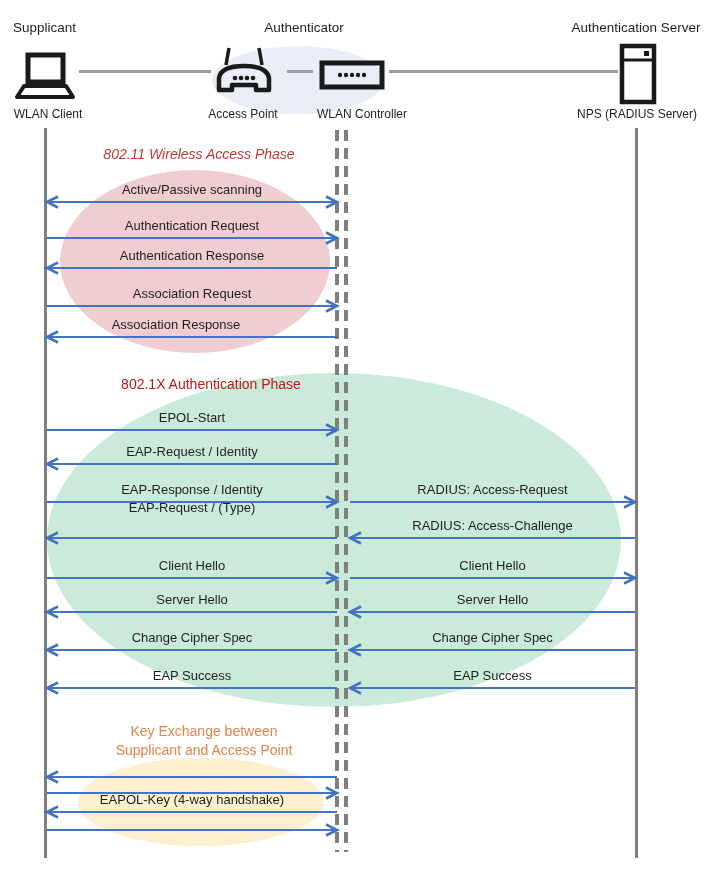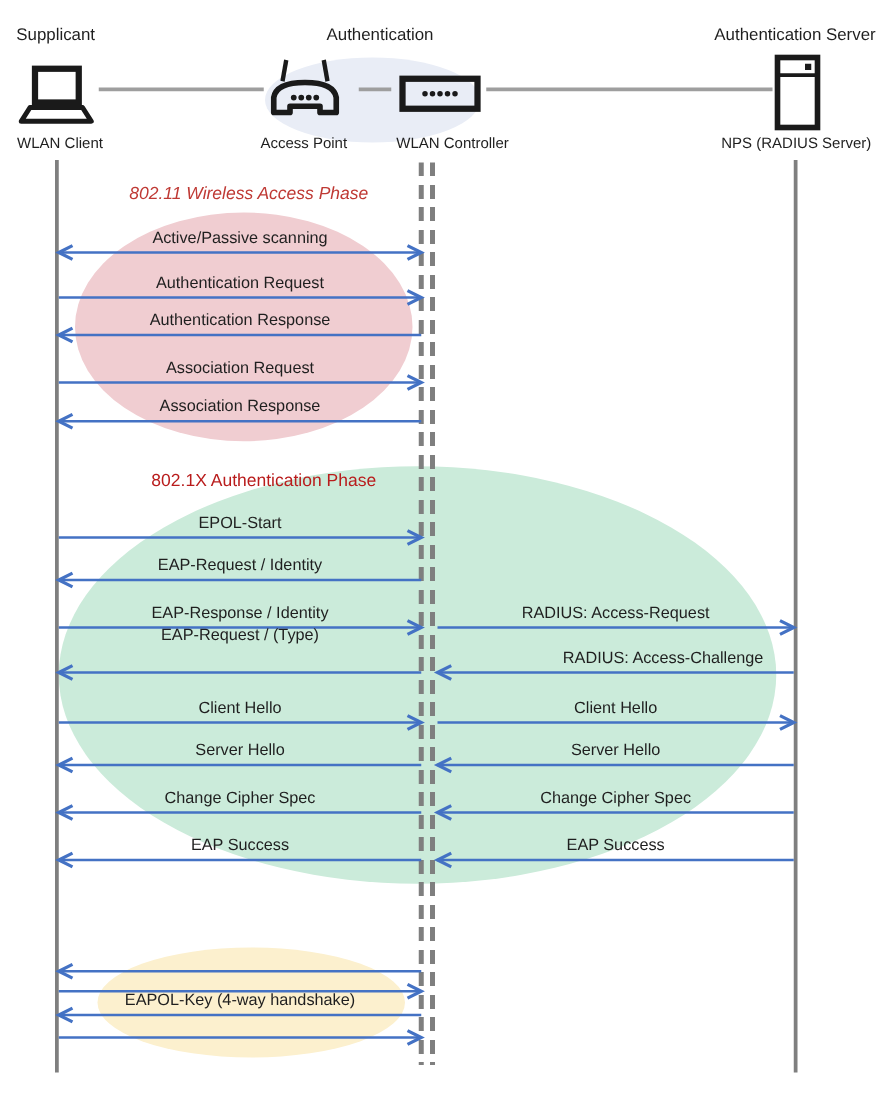"Authentication" div.role-label { text: Authentication -> Authenticator }
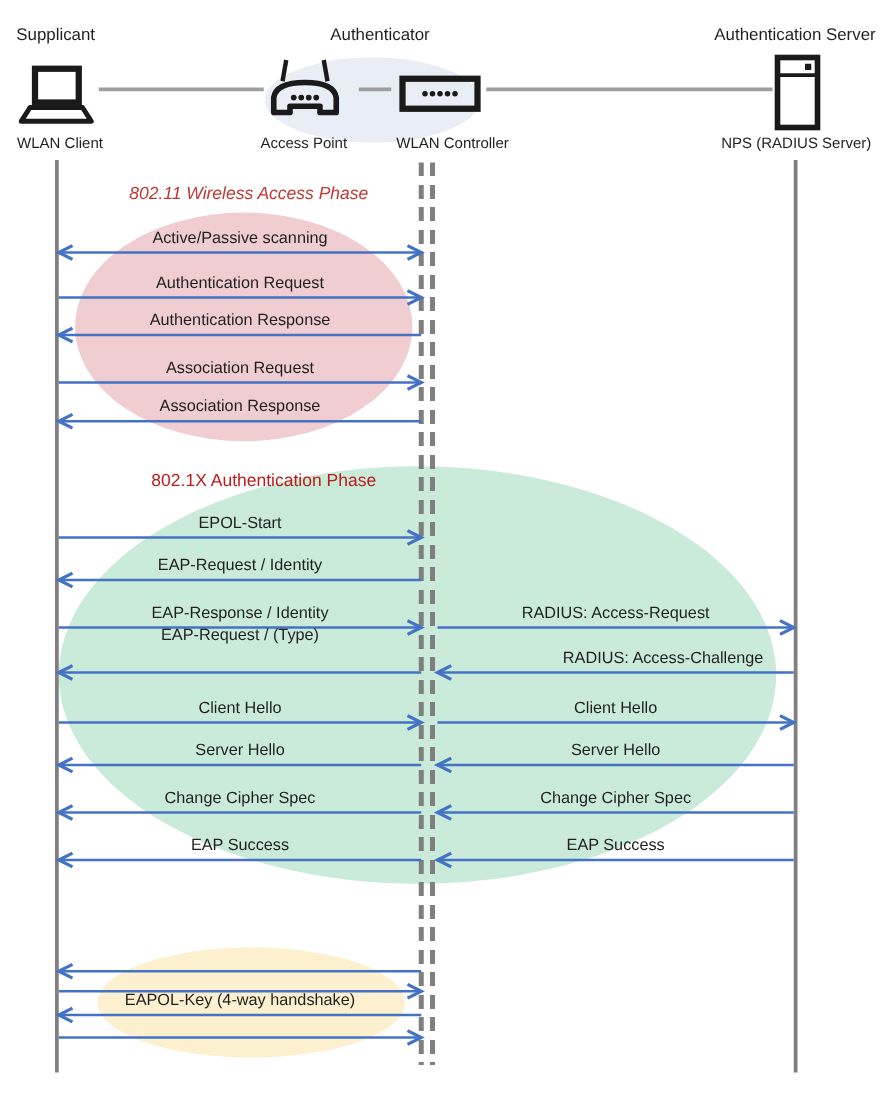"Association Response" div.msg-label { left: 192px -> 176px }
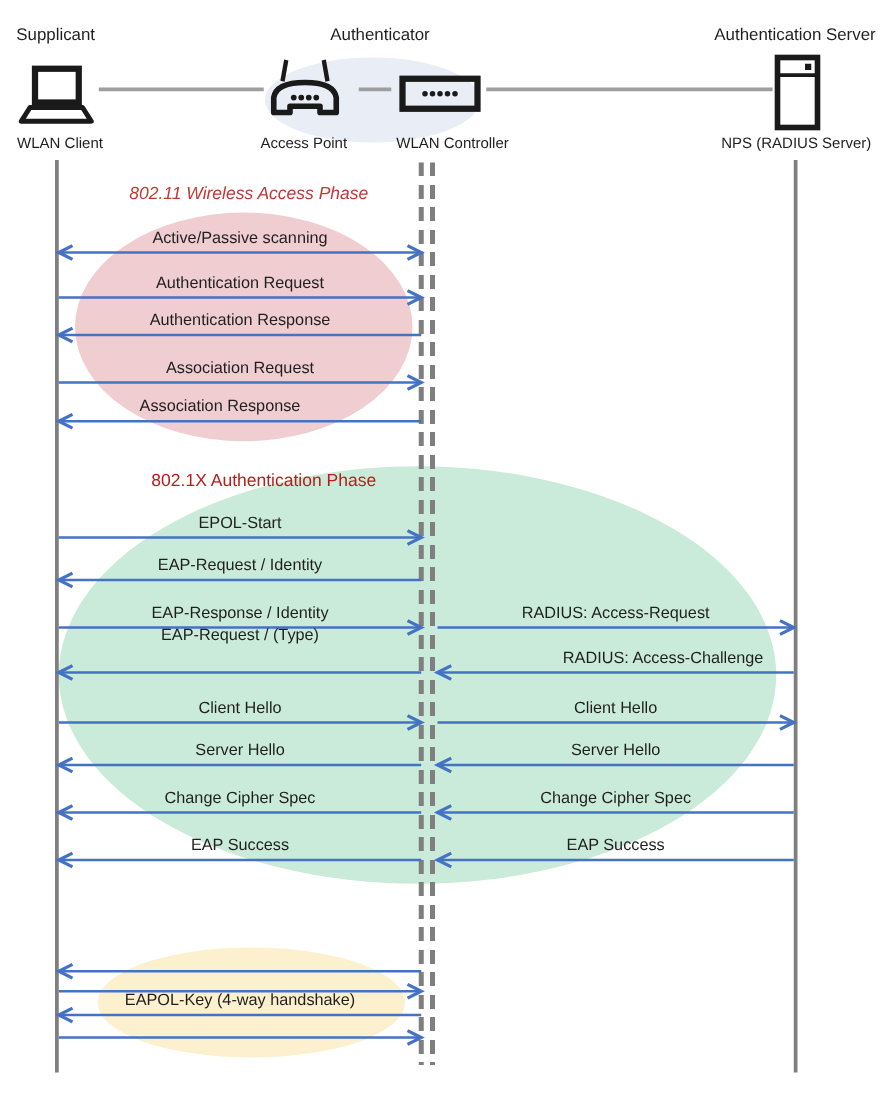"RADIUS: Access-Challenge" div.msg-label { margin-left: 38px -> none }
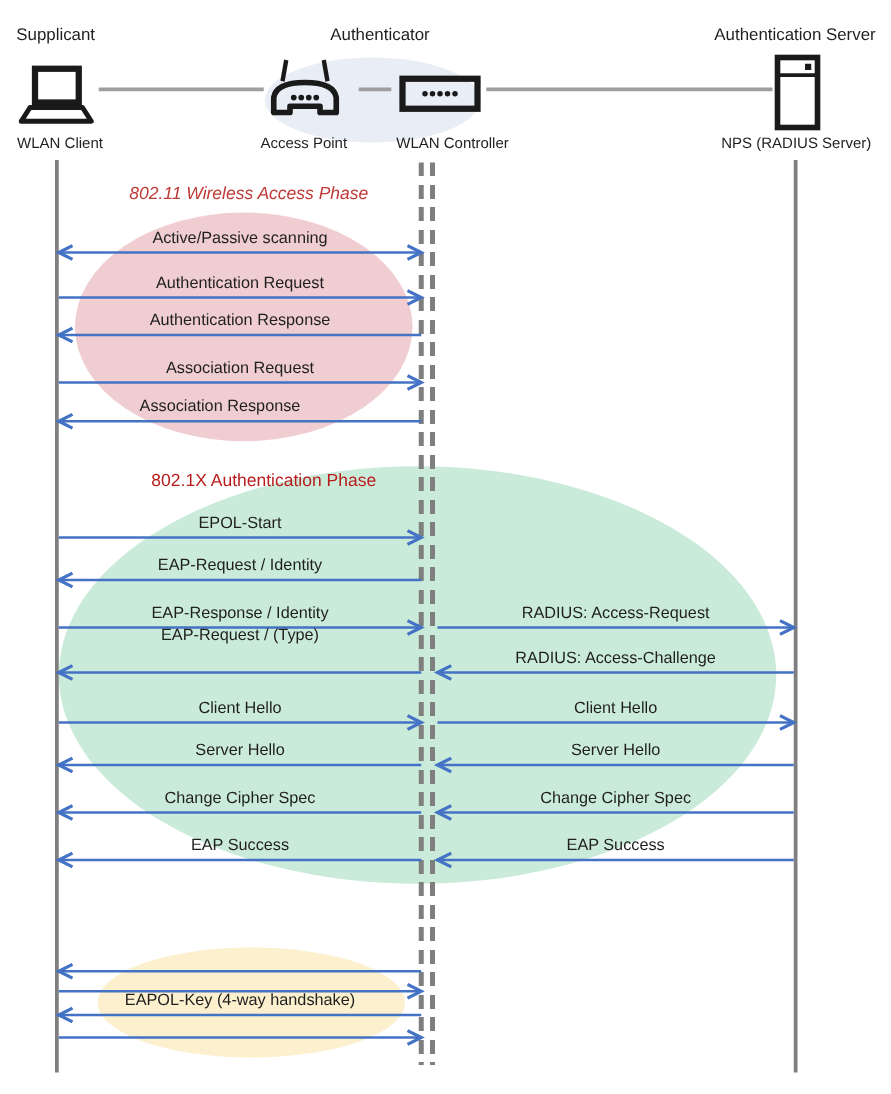"Key Exchange between" div.phase-title { html: none -> <div> <div>Key Exchange between</div> <div>Supplicant and Access Point</div> </div> }
